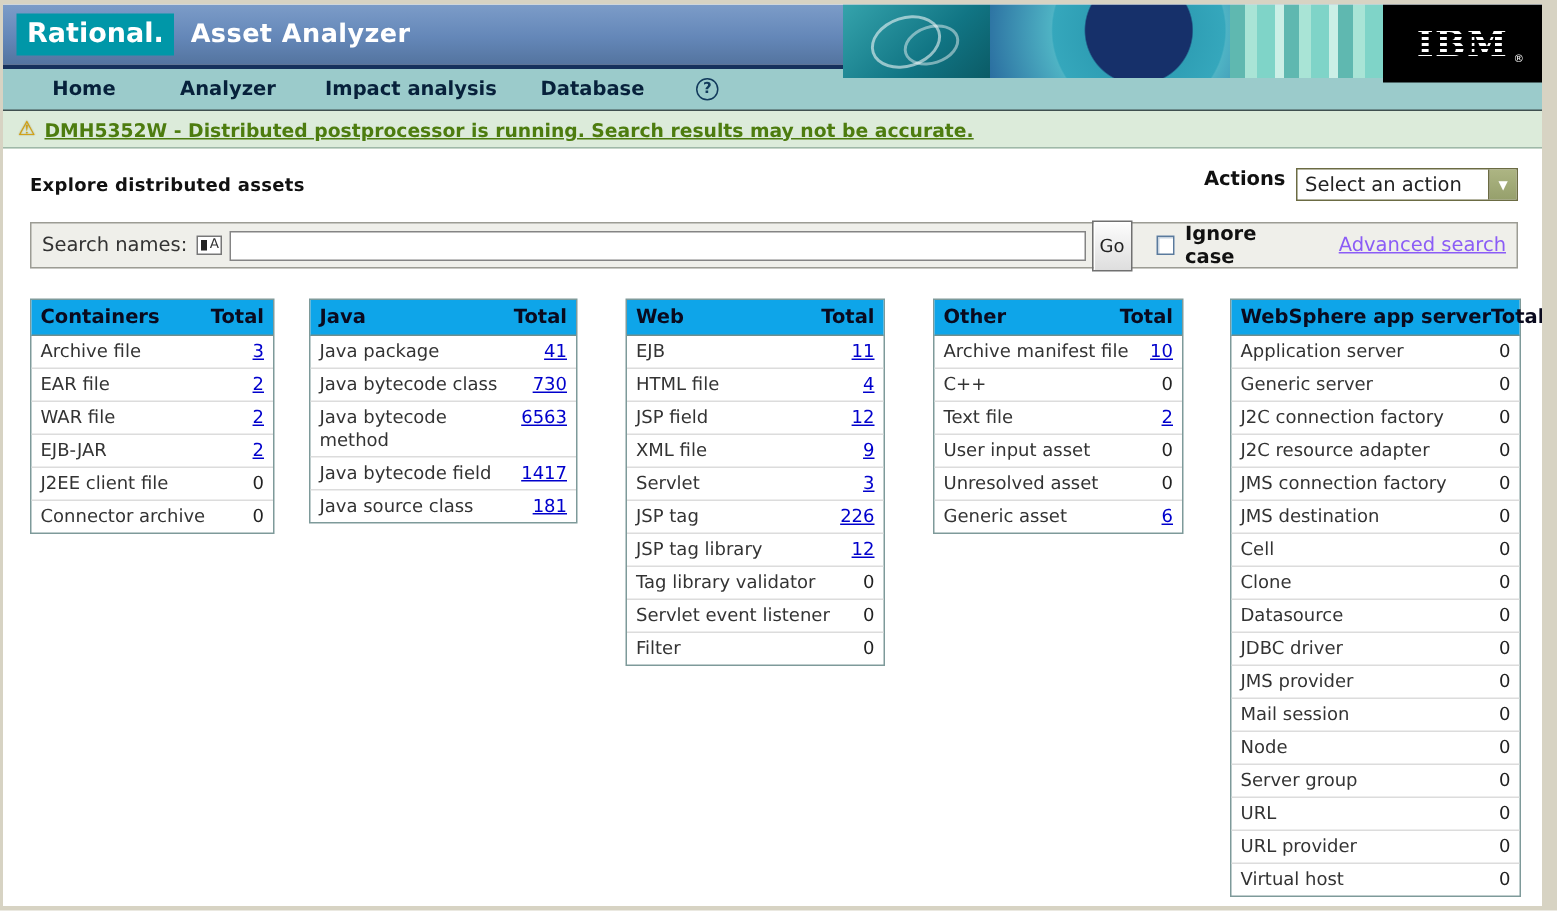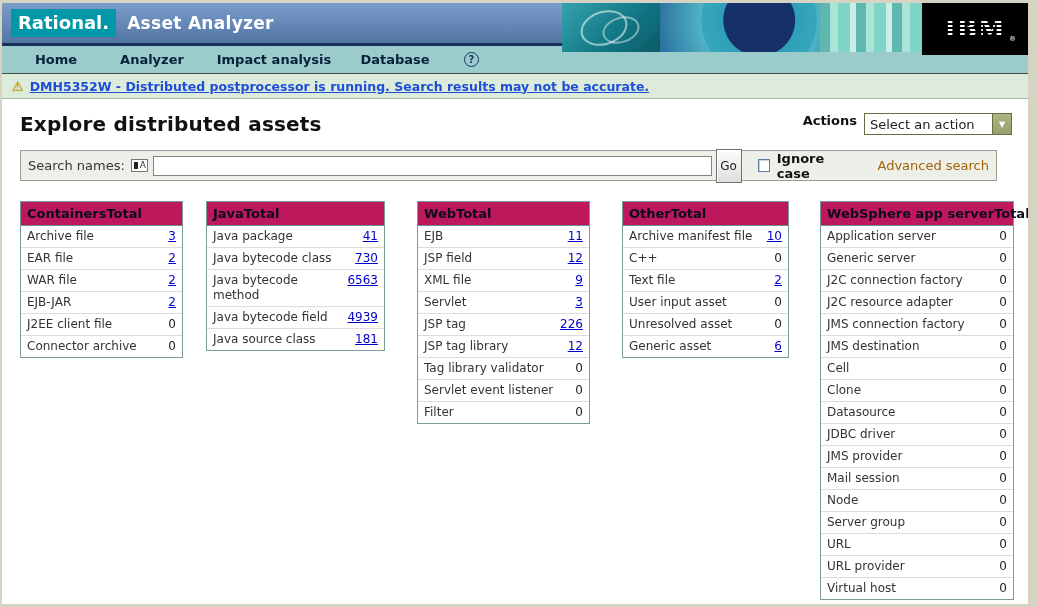"DMH5352W - Distributed postprocessor is" .warn-link { color: #1d4ed8 -> #4d7c0f }
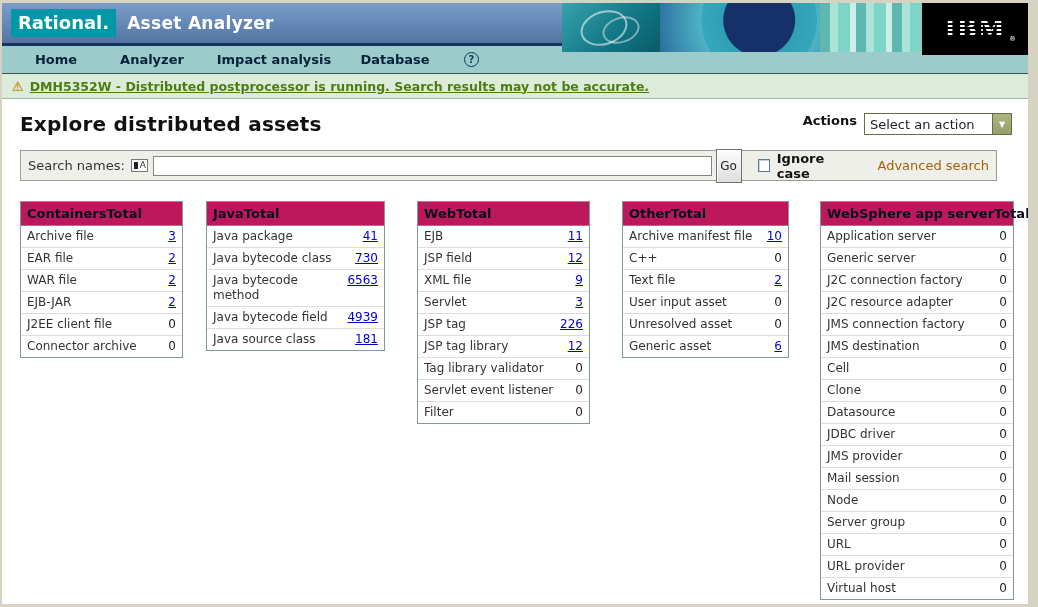"Explore distributed assets" .page-title { font-size: 20px -> 12px }
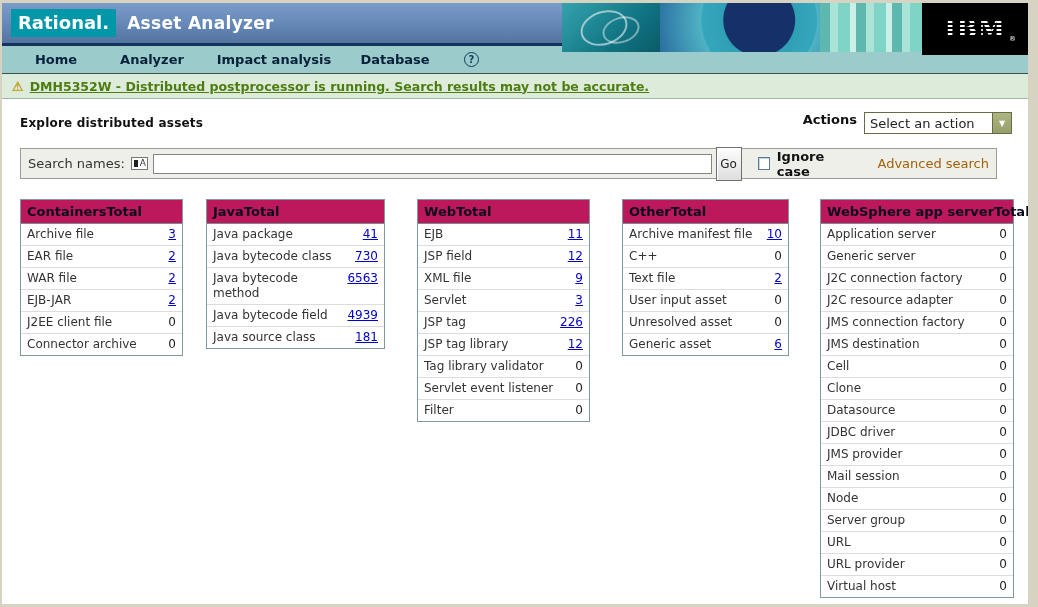"Search names:" .search-bar { margin: 14px 31px 0 18px -> 14px 16px 0 18px }
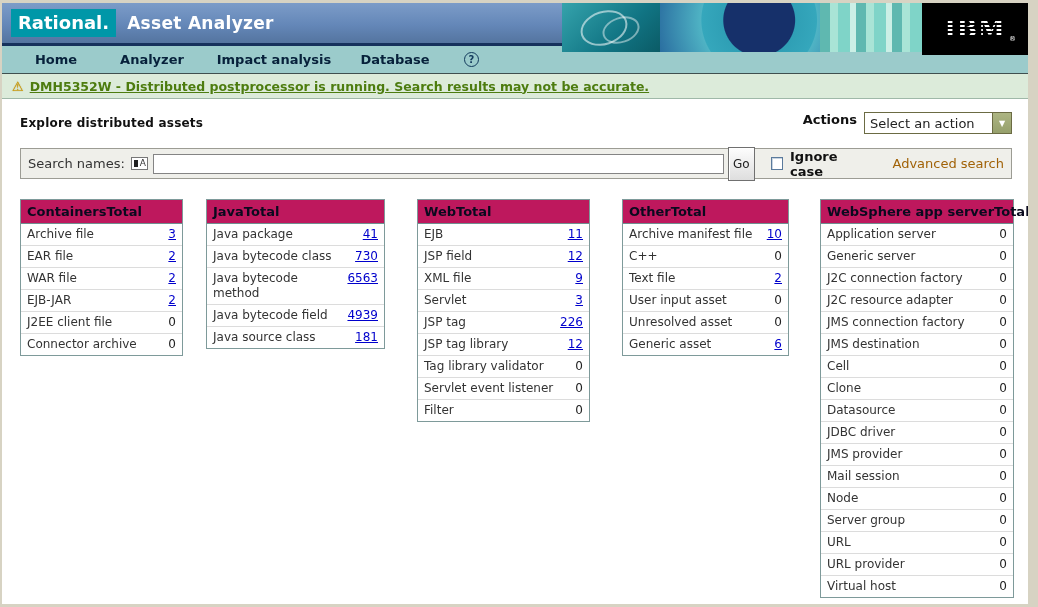"Advanced search" .advanced-link { color: #a16207 -> #8b5cf6; text-decoration: none -> underline }
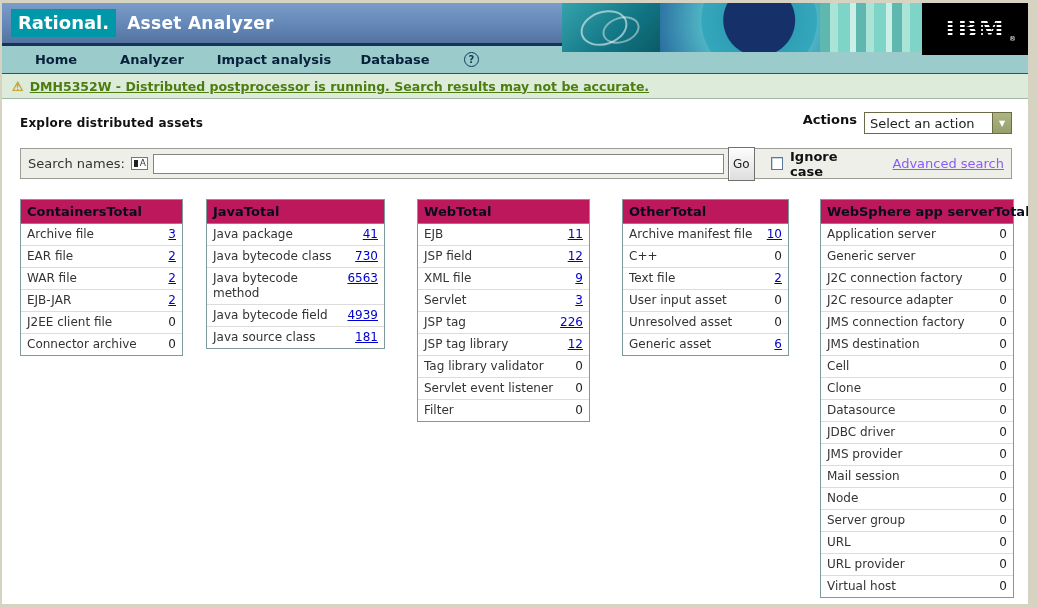"Containers" .panel-header { background: #be185d -> #0ea5e9; justify-content: none -> space-between }
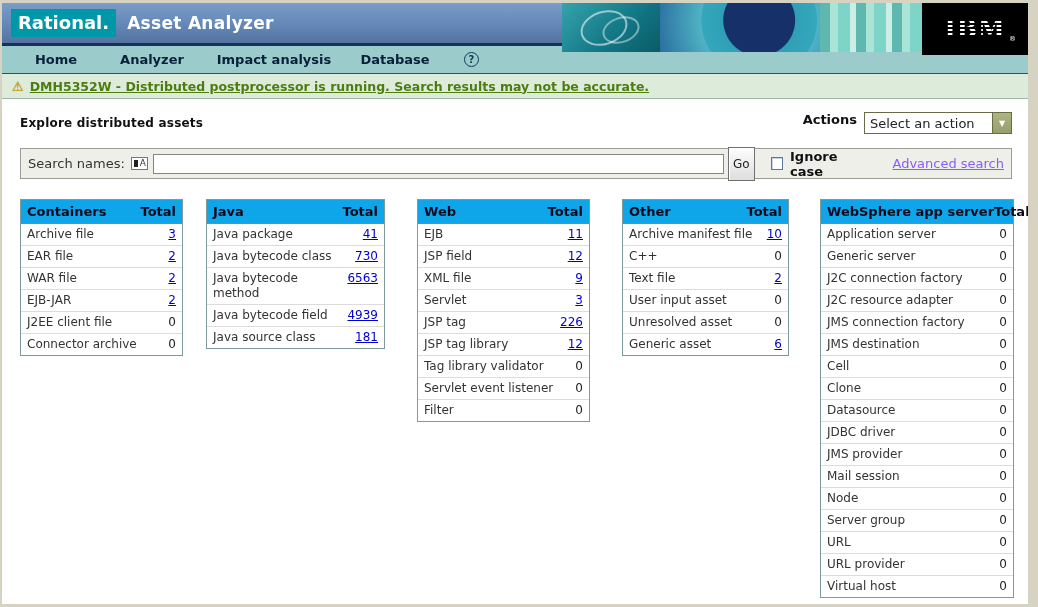"HTML file" div.prow { html: none -> <div> <span>HTML file</span> <span><a>4</a></span> </div> }
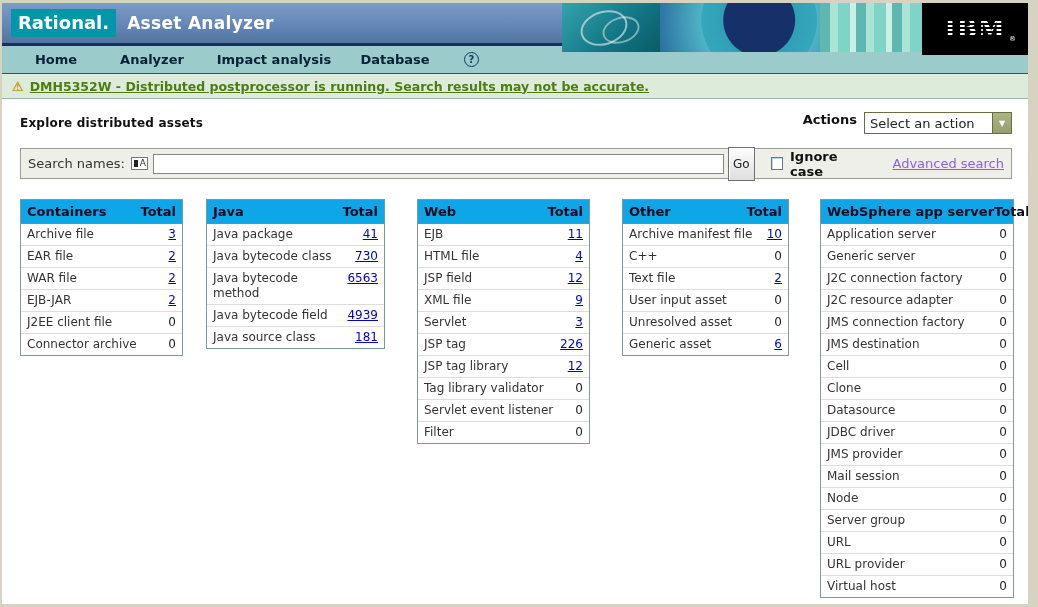"4939" a.count-link { text: 4939 -> 1417 }
